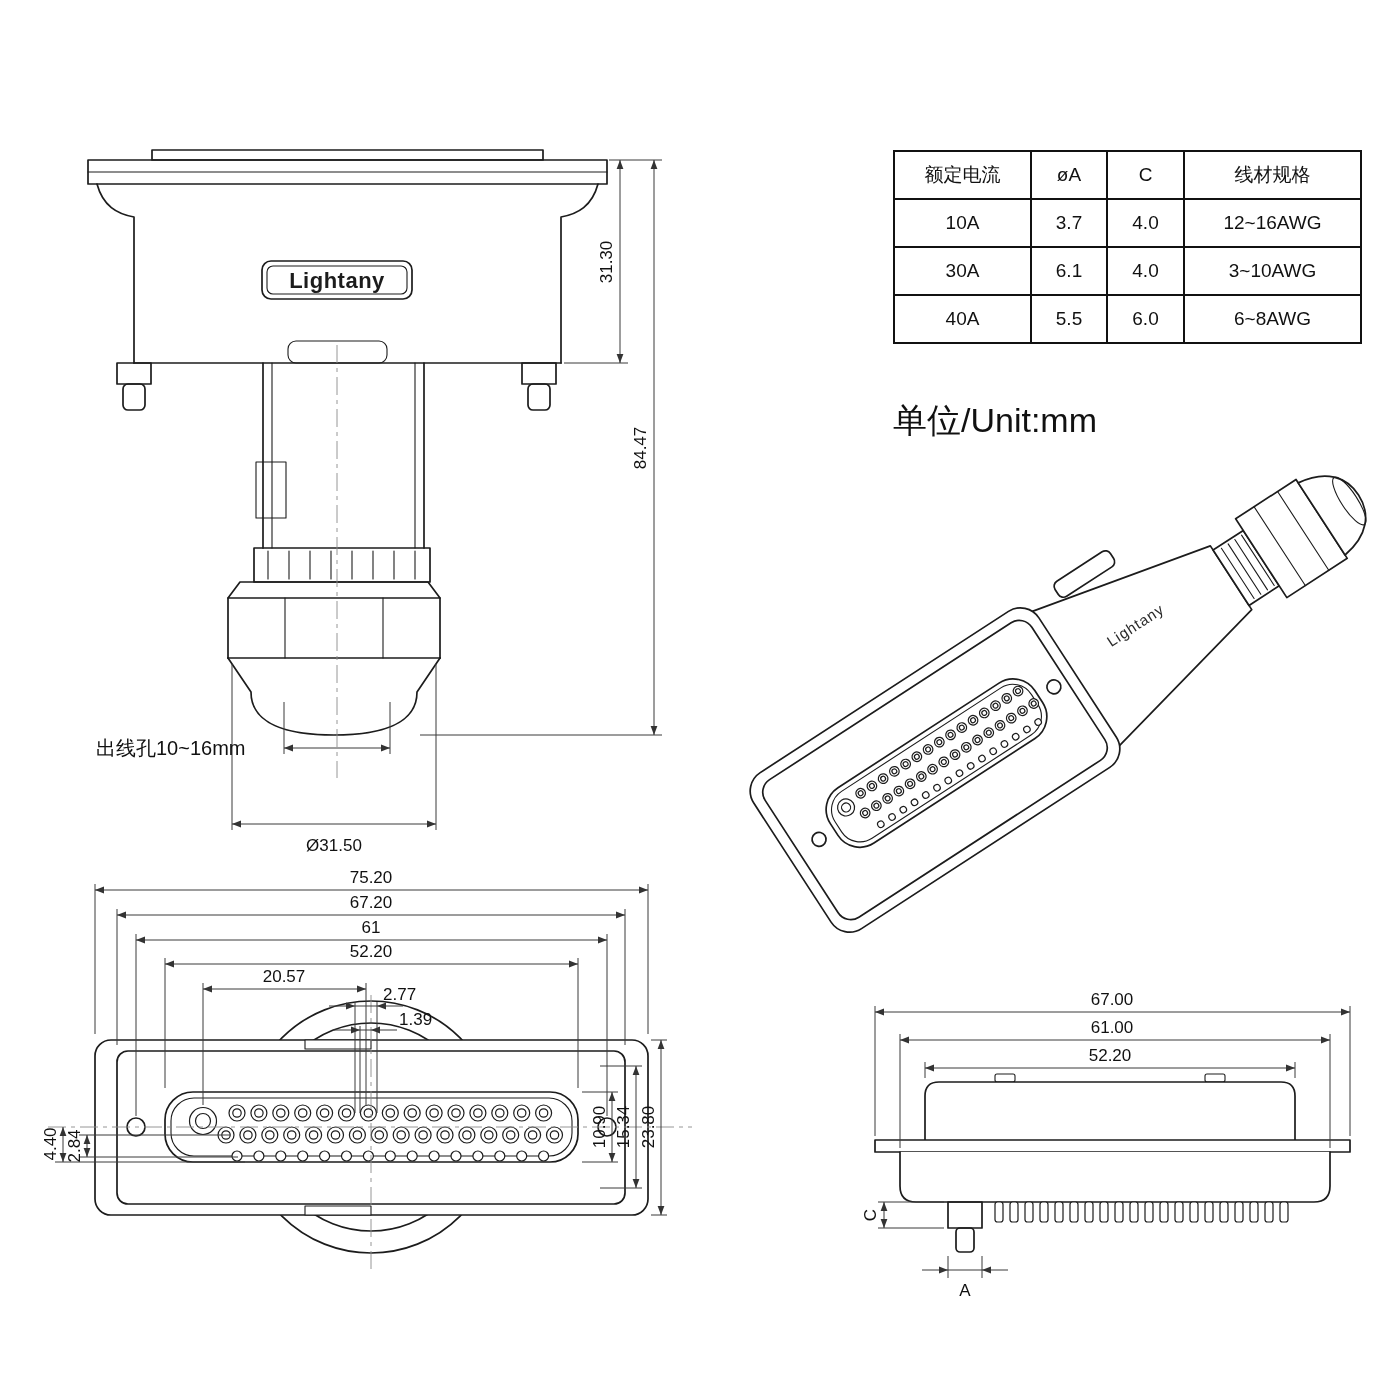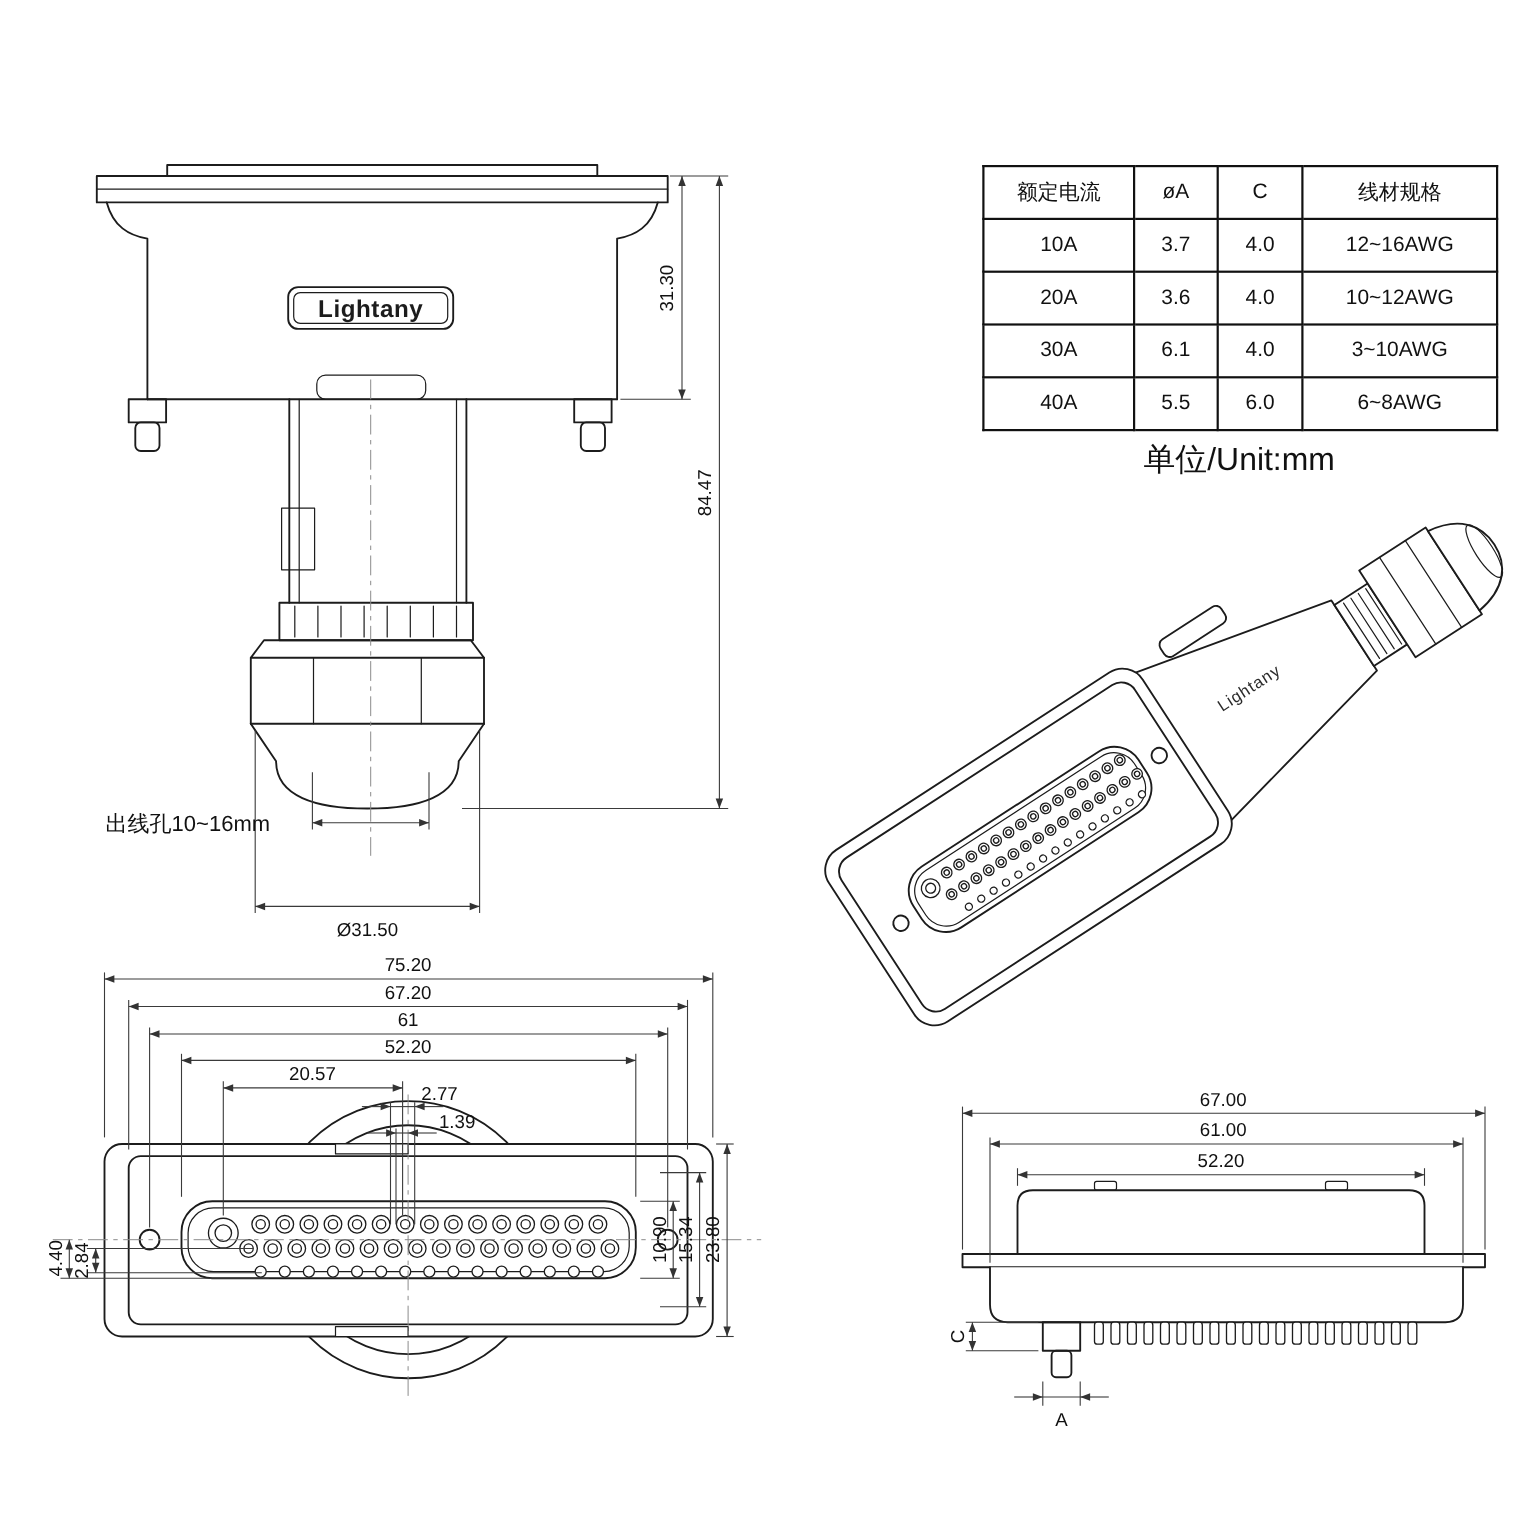"20A" tr { html: <tr> <td>20A</td> <td>3.6</td> <td>4.0</td> <td>10~12AWG</td> </tr> -> none }
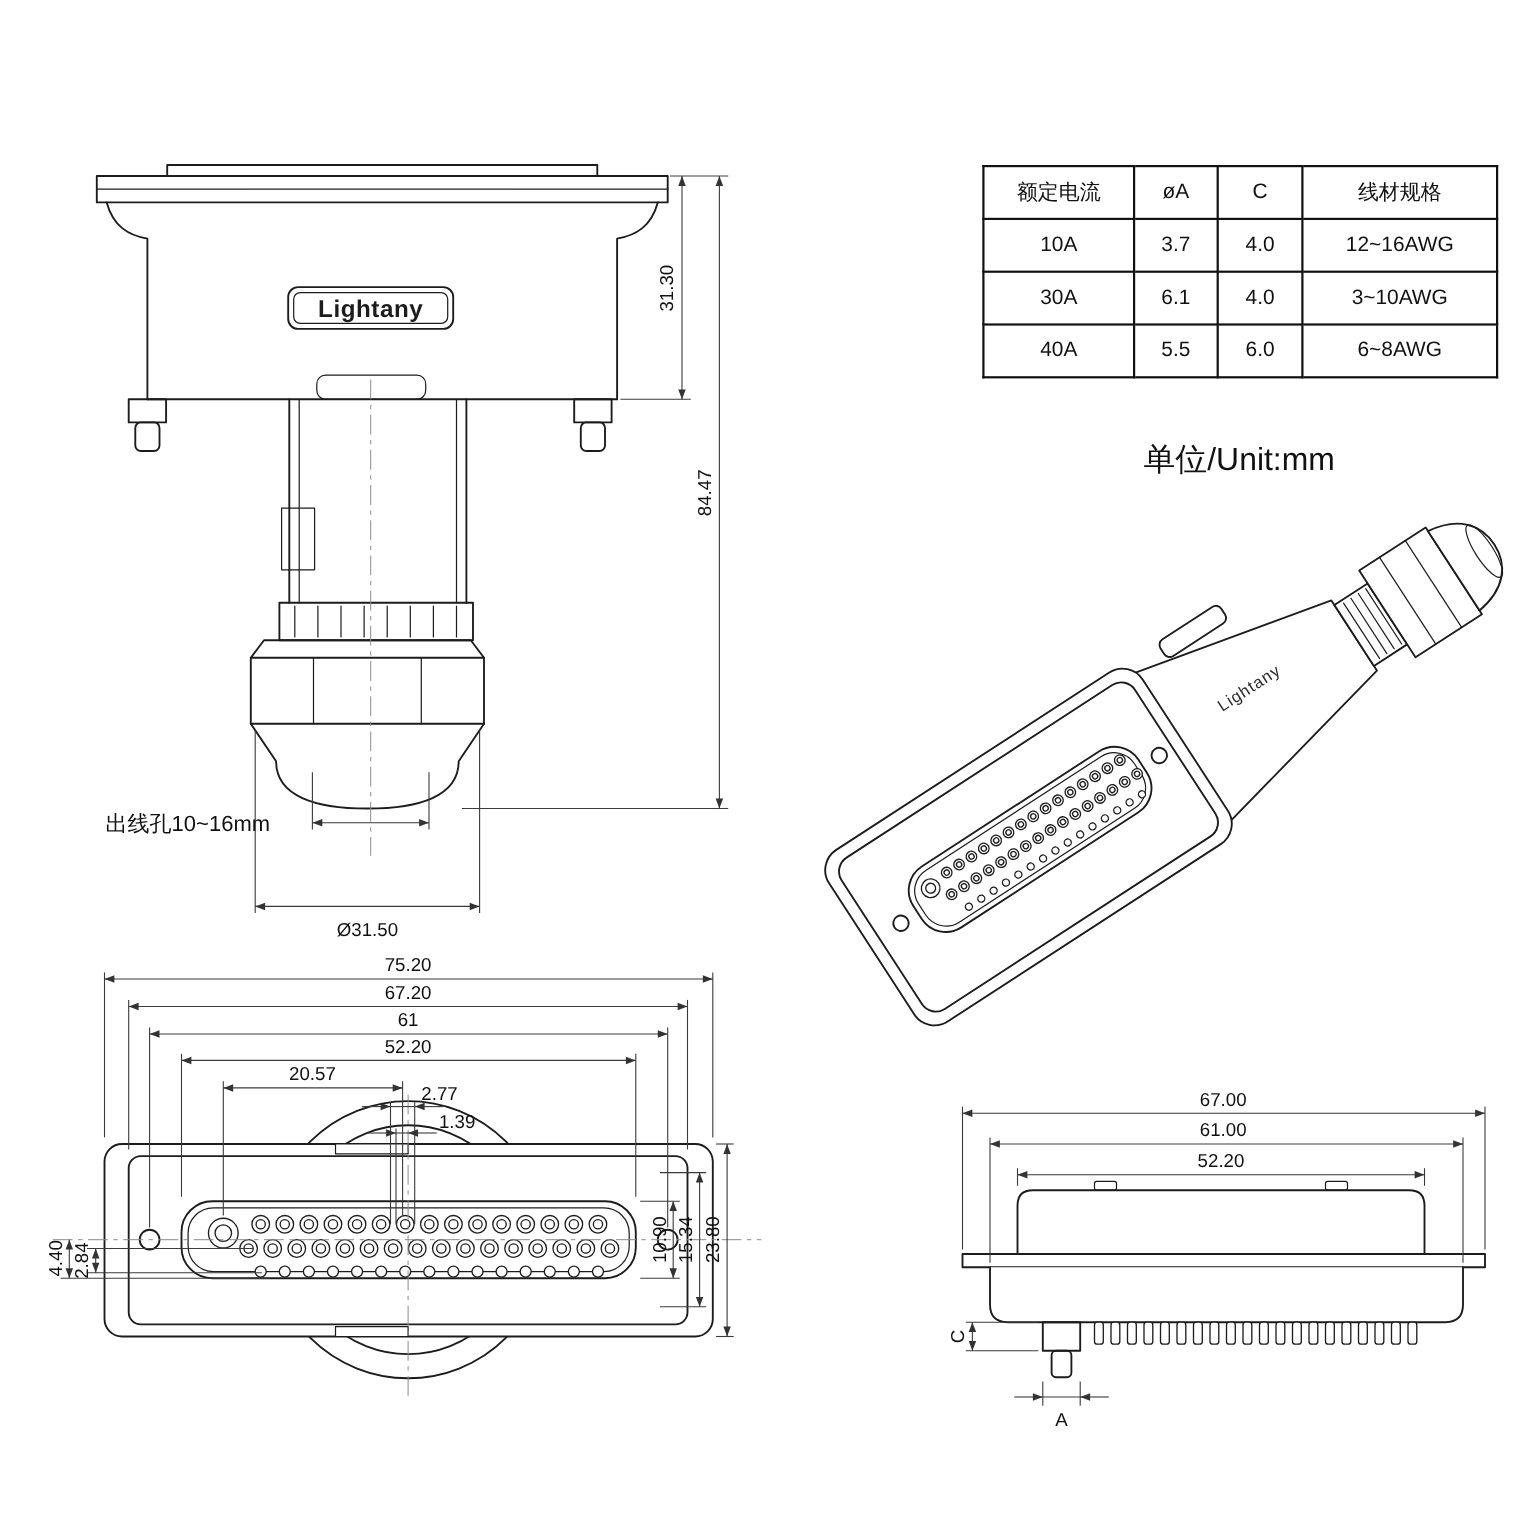"单位/Unit:mm" .unit-note { font-size: 29px -> 34px; text-align: center -> left }
